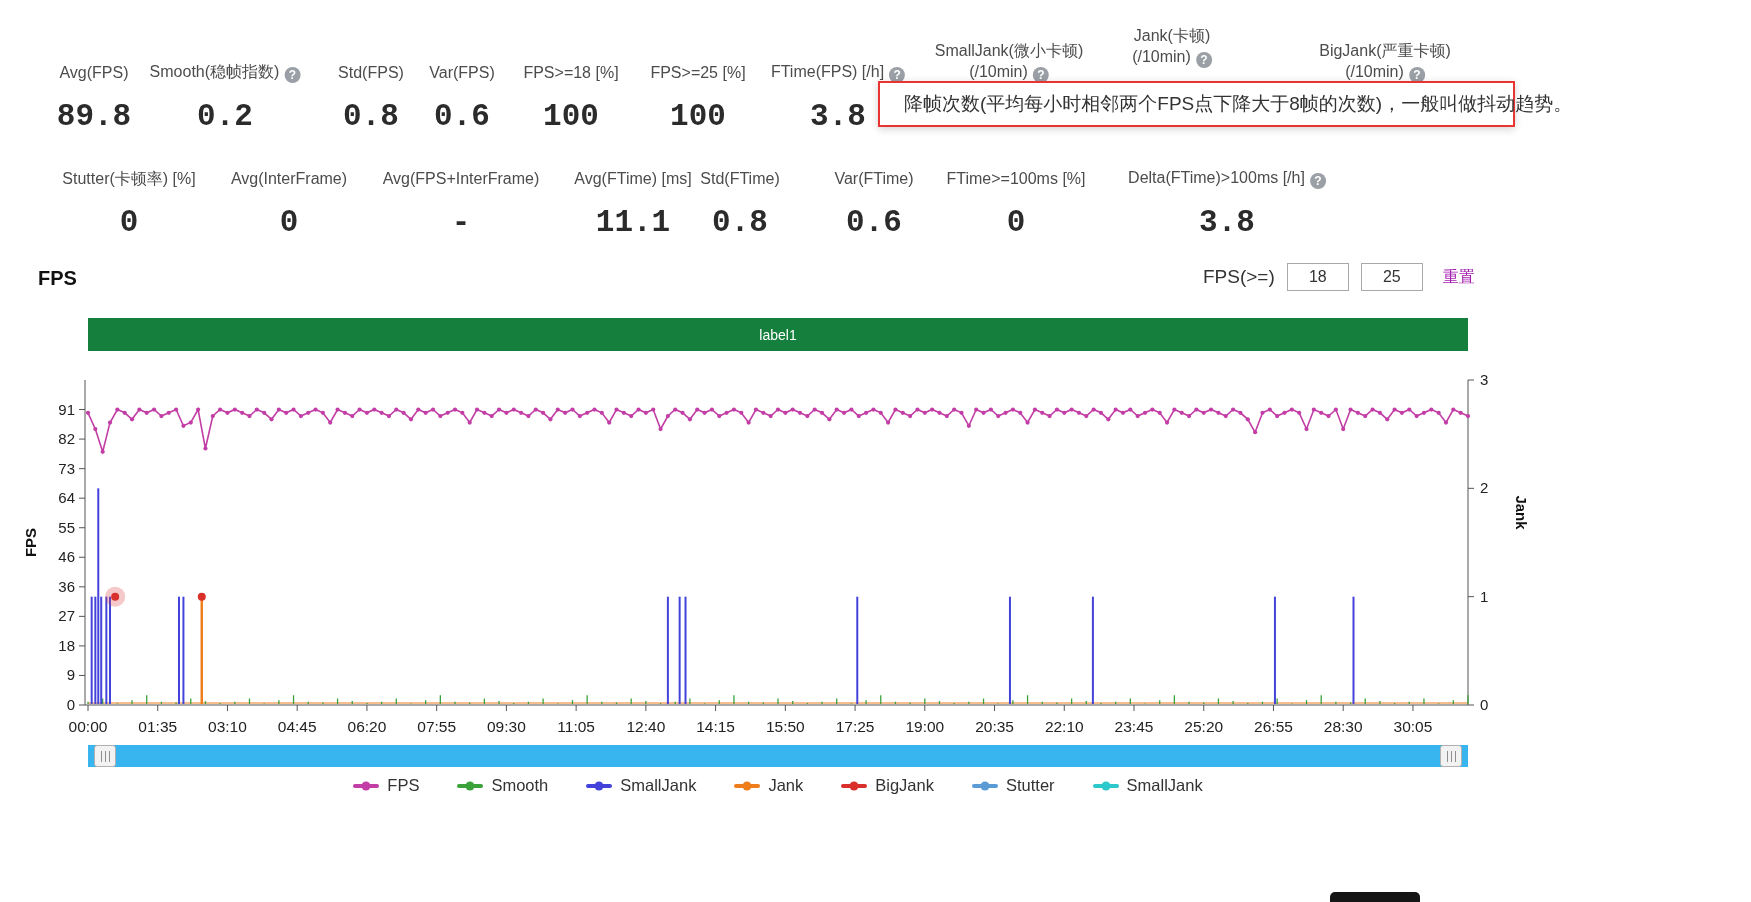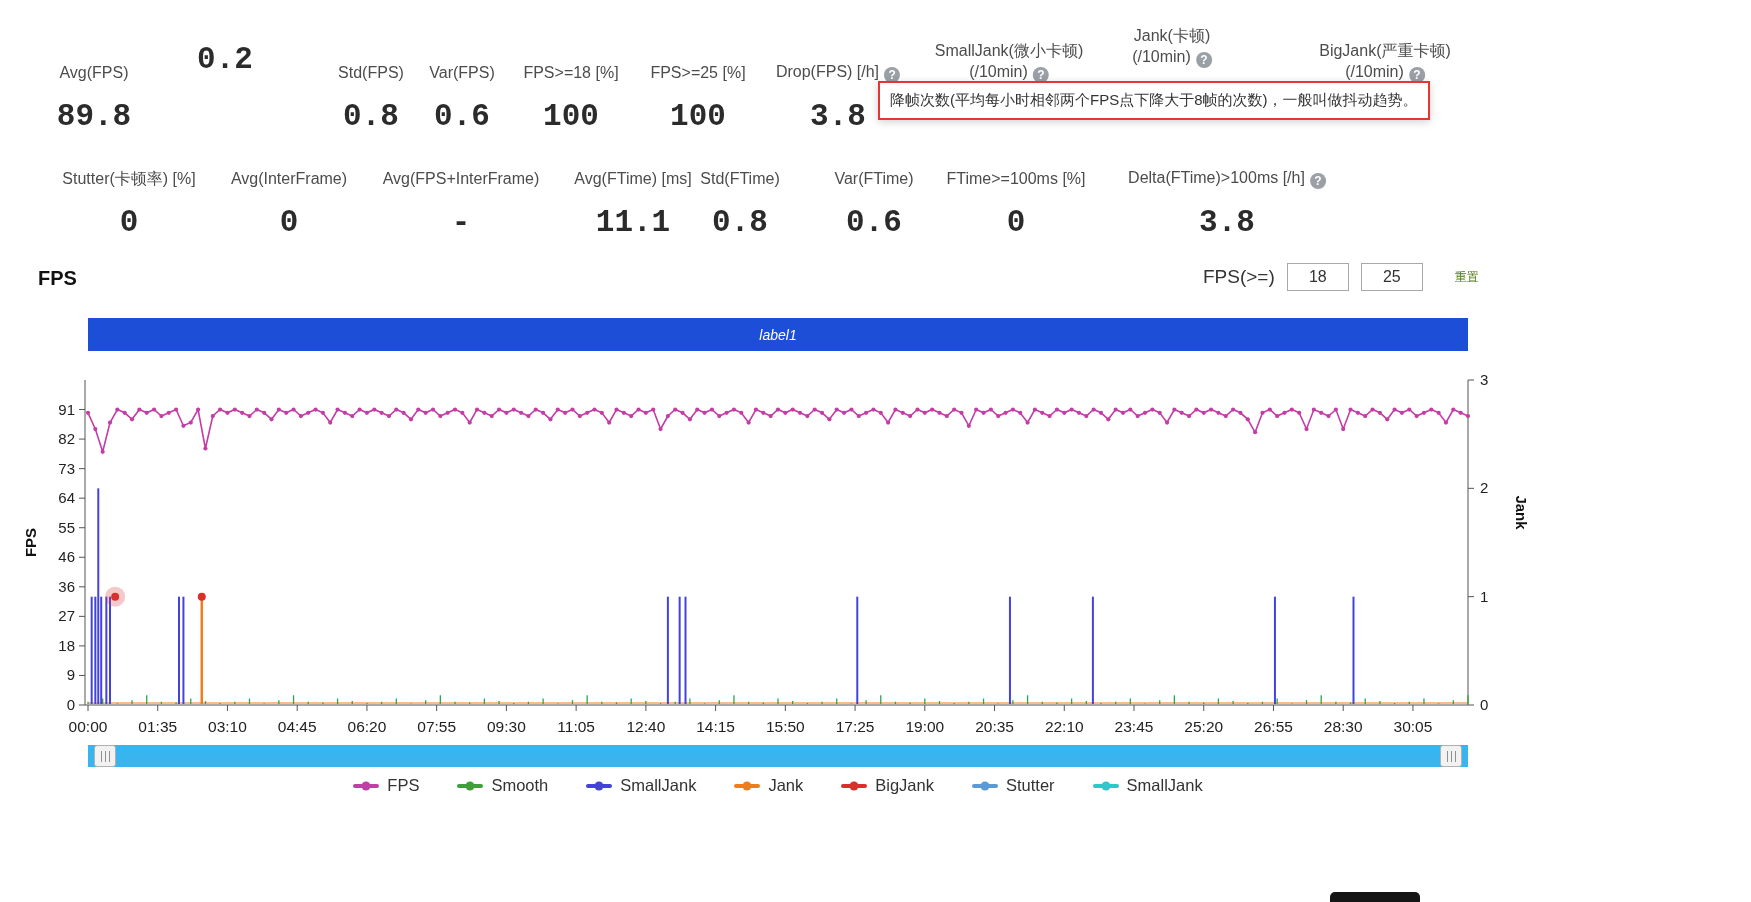"Smooth(稳帧指数)" div.m-label { html: none -> <div> <span><span>Smooth(稳帧指数)</span><span></span></span> </div> }
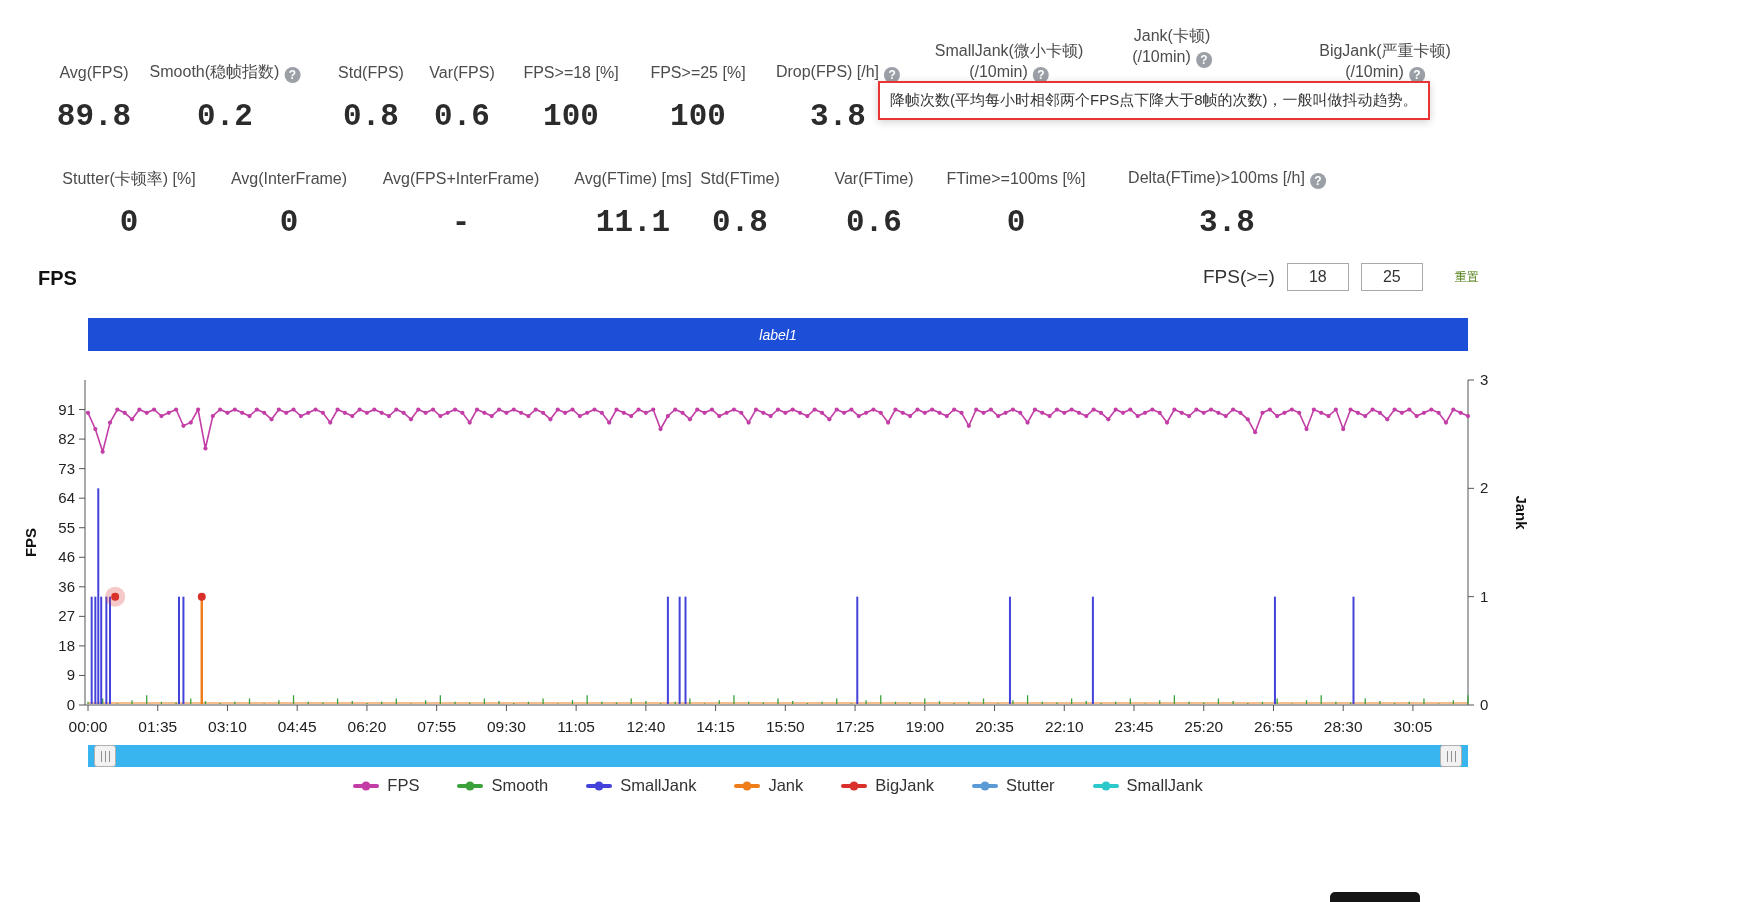"Drop(FPS) [/h]" span { text: Drop -> FTime }
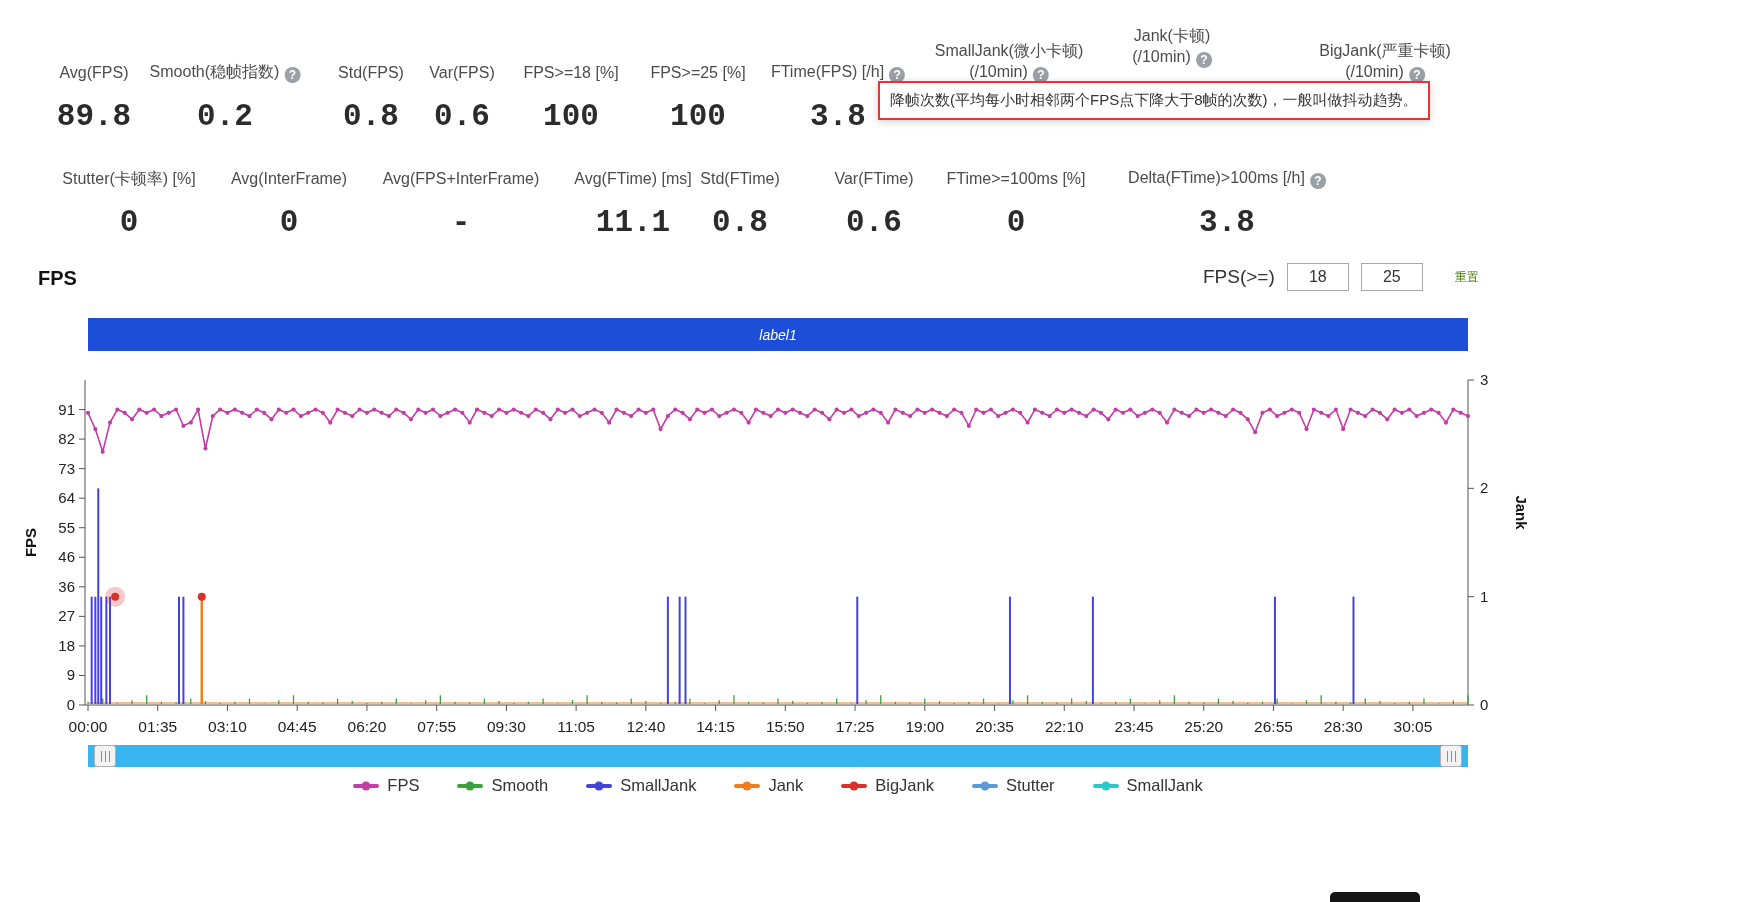"降帧次数(平均每小时相邻两个FPS点下降大于8帧的次数)，一般叫做抖动趋势。" .fps-tooltip { font-size: 15px -> 19px; padding: 8px 10px -> 8px 24px }
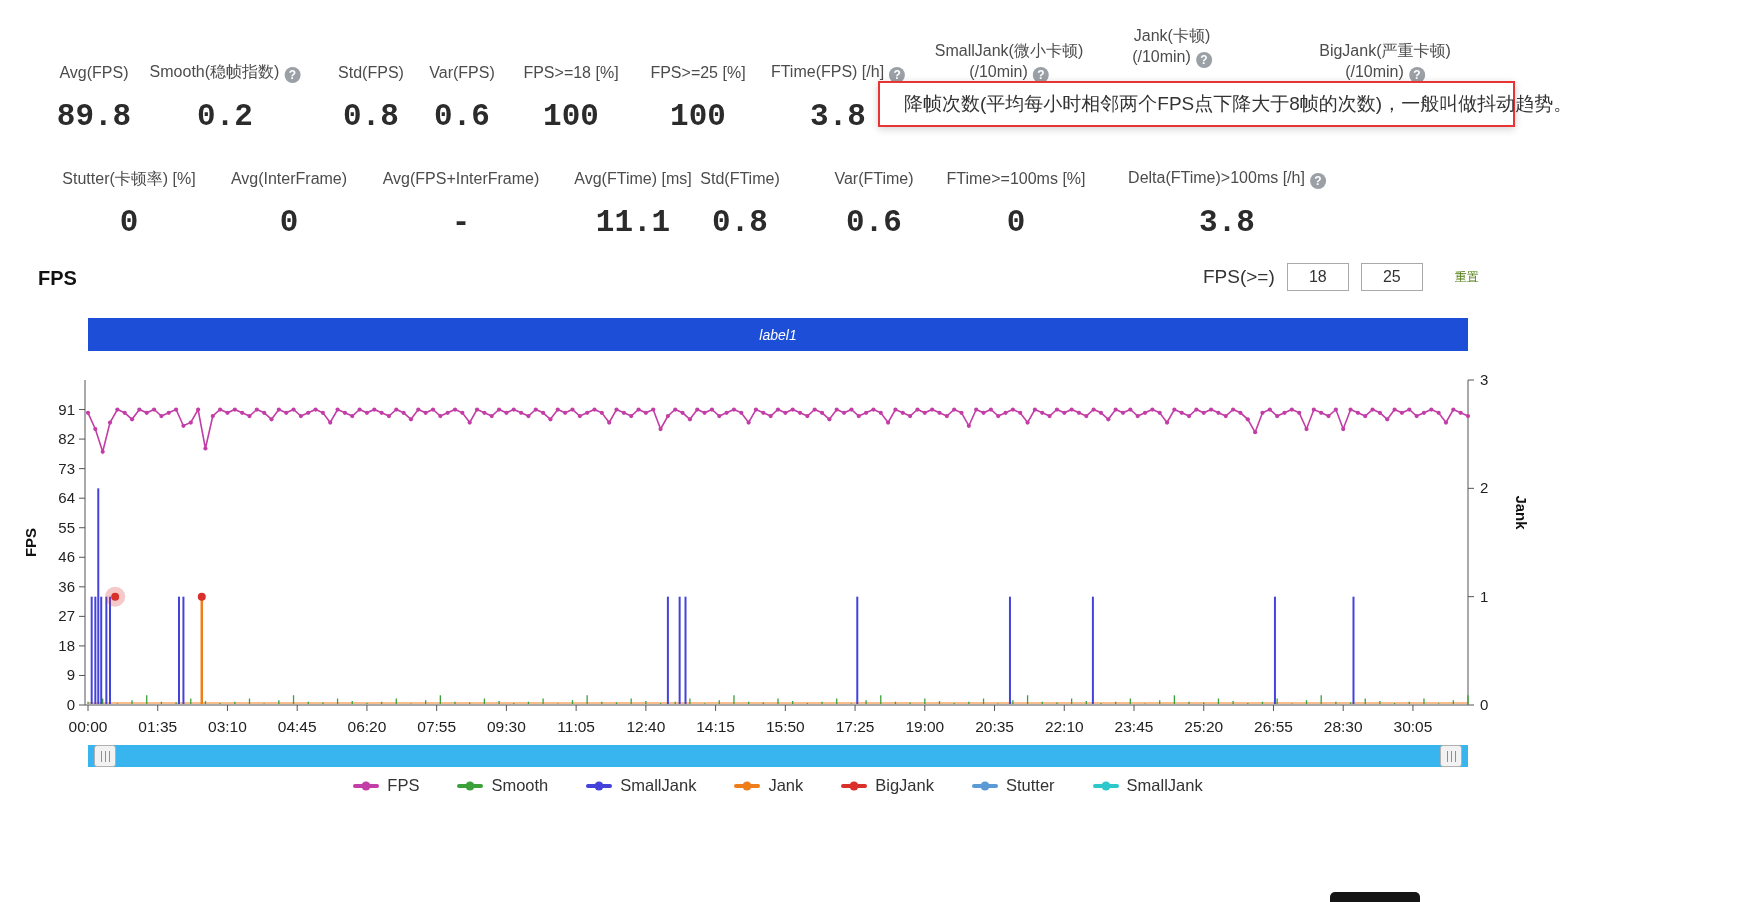"重置" .reset-link { color: #4d7c0f -> #a21caf; font-size: 12px -> 16px; margin-left: 20px -> 8px }
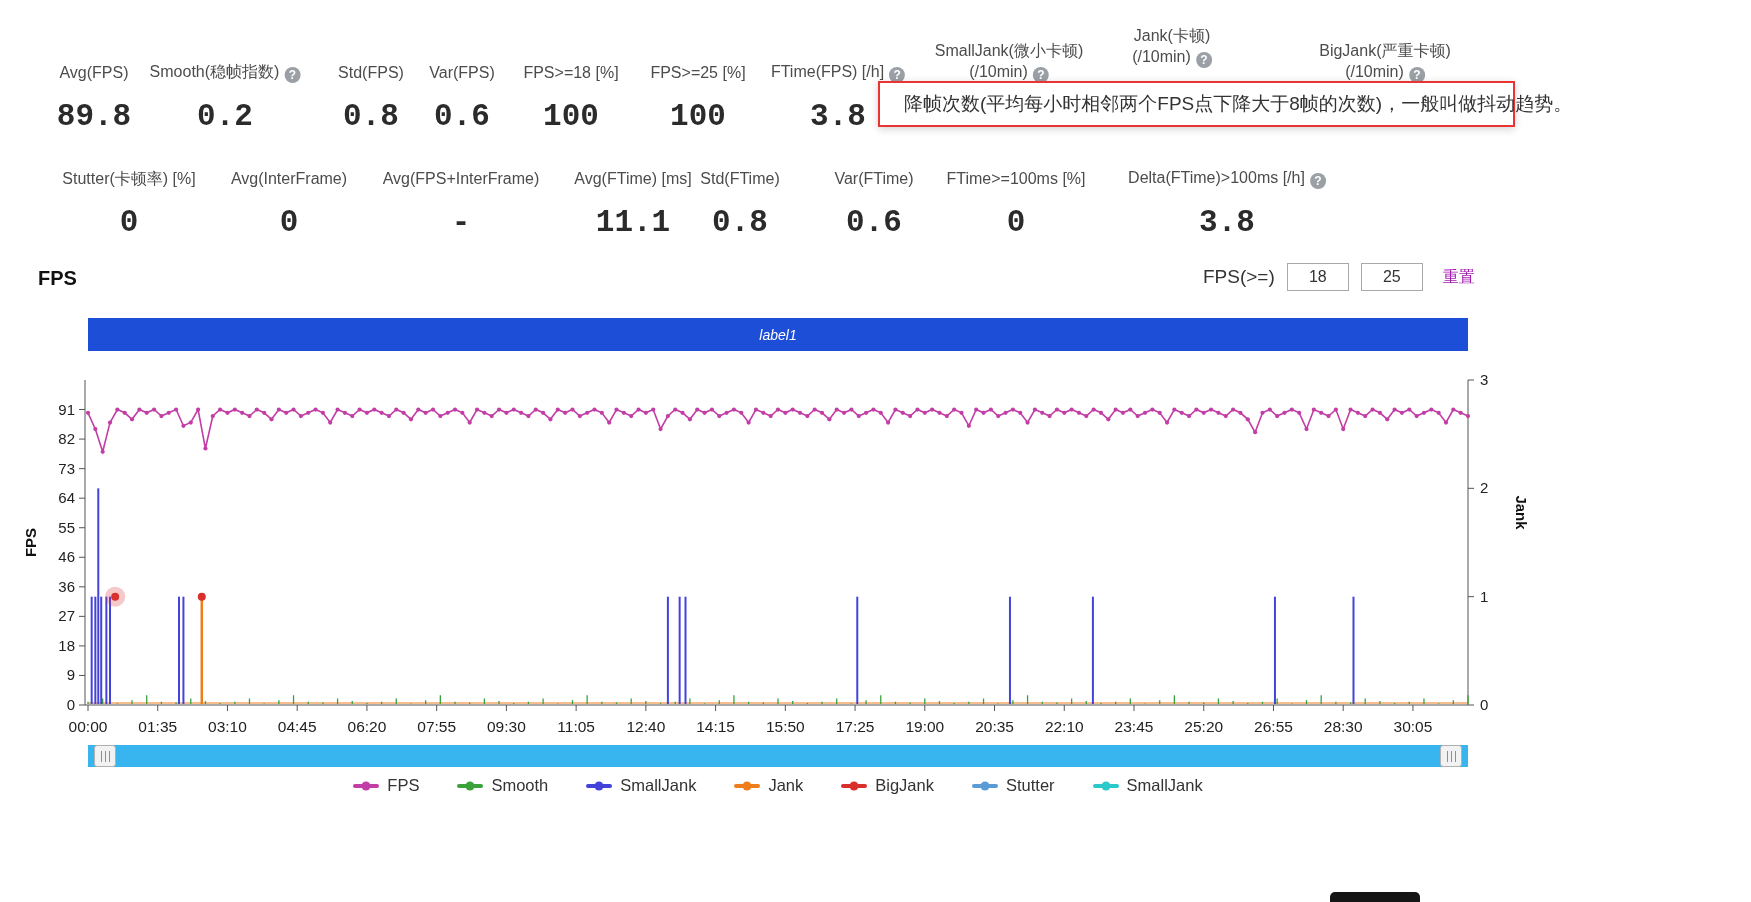"label1" div.chart-banner { background: #1d4ed8 -> #15803d; font-style: italic -> none }
